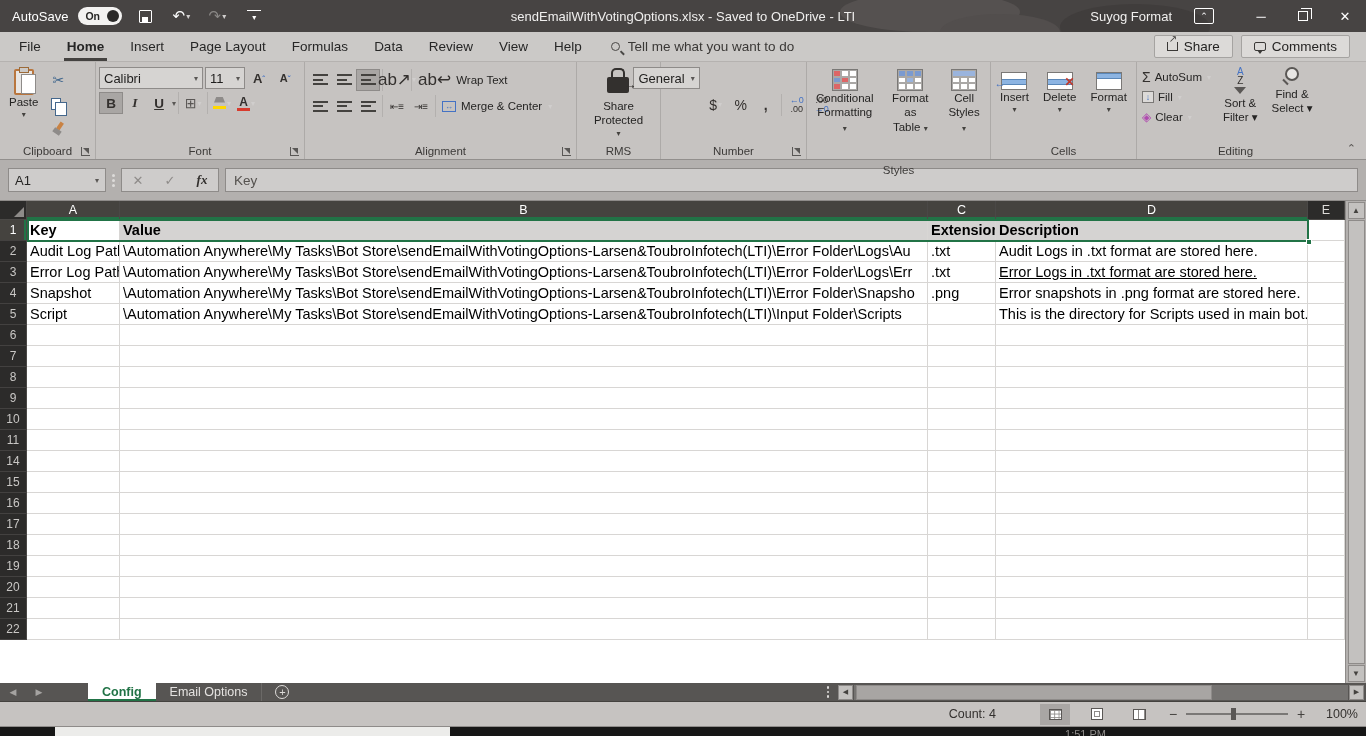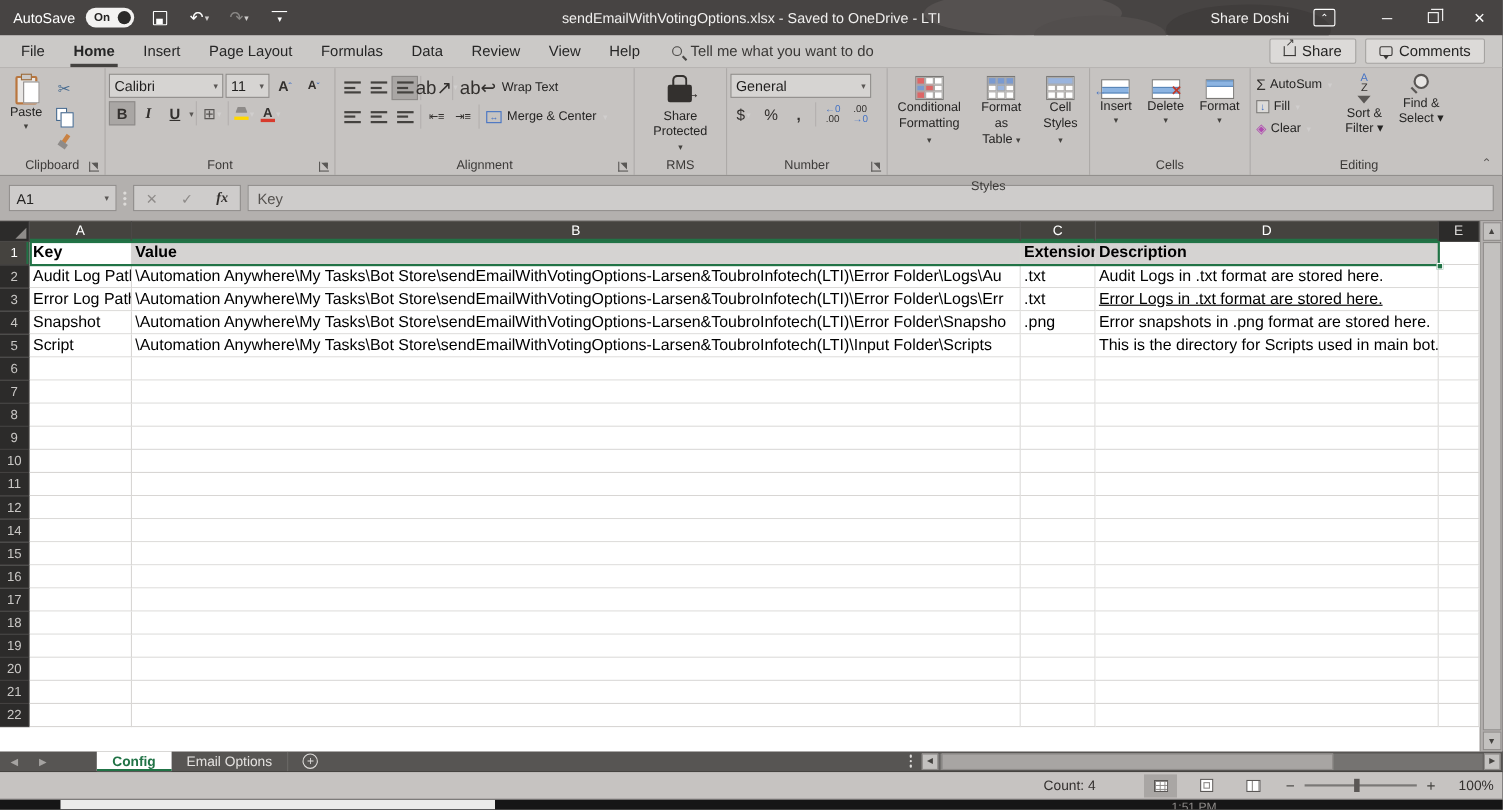"Share Doshi" span.tb-user { text: Share Doshi -> Suyog Format }
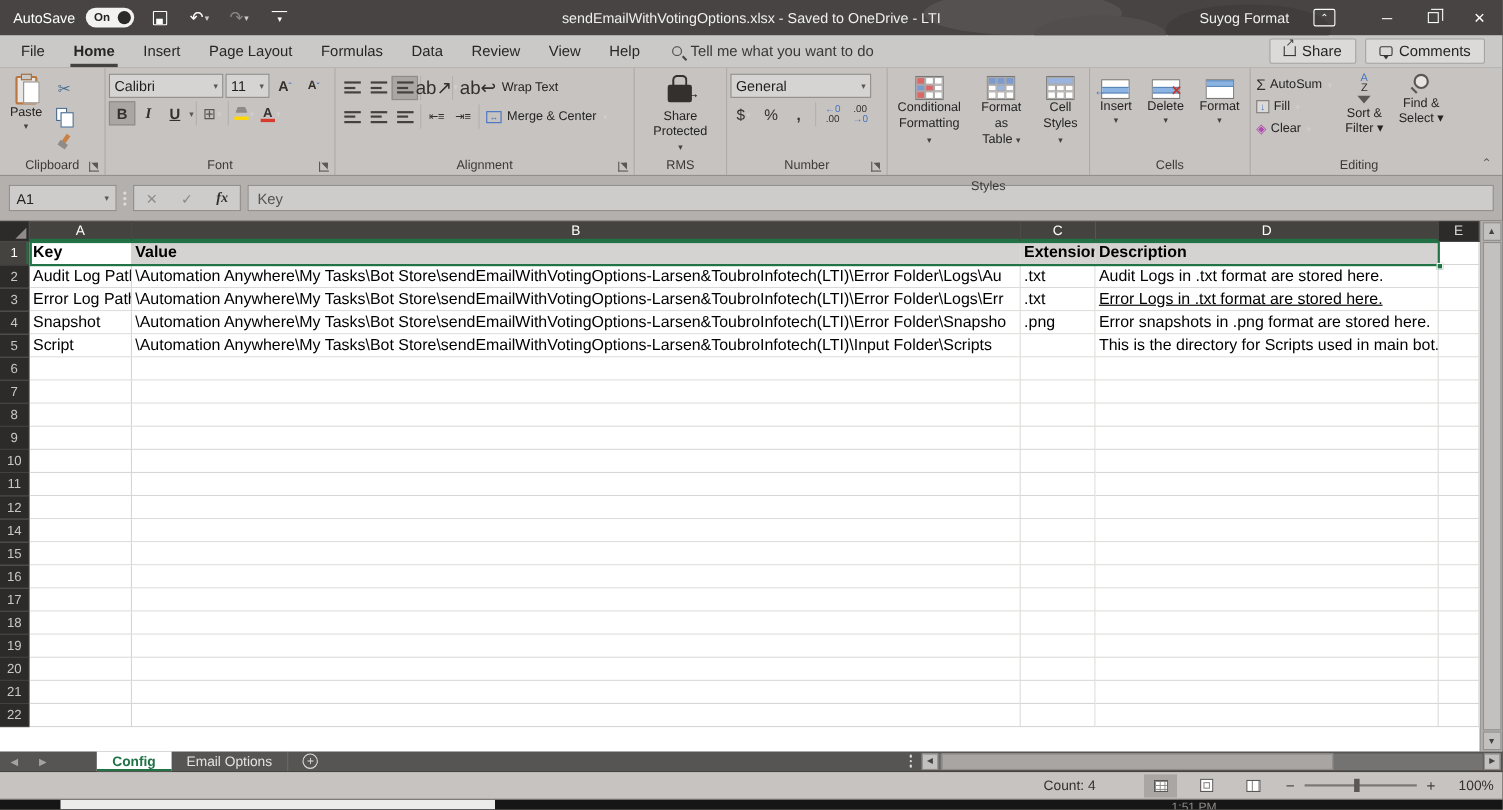"General" div.rgroup-content { flex-direction: column -> row; justify-content: none -> center }
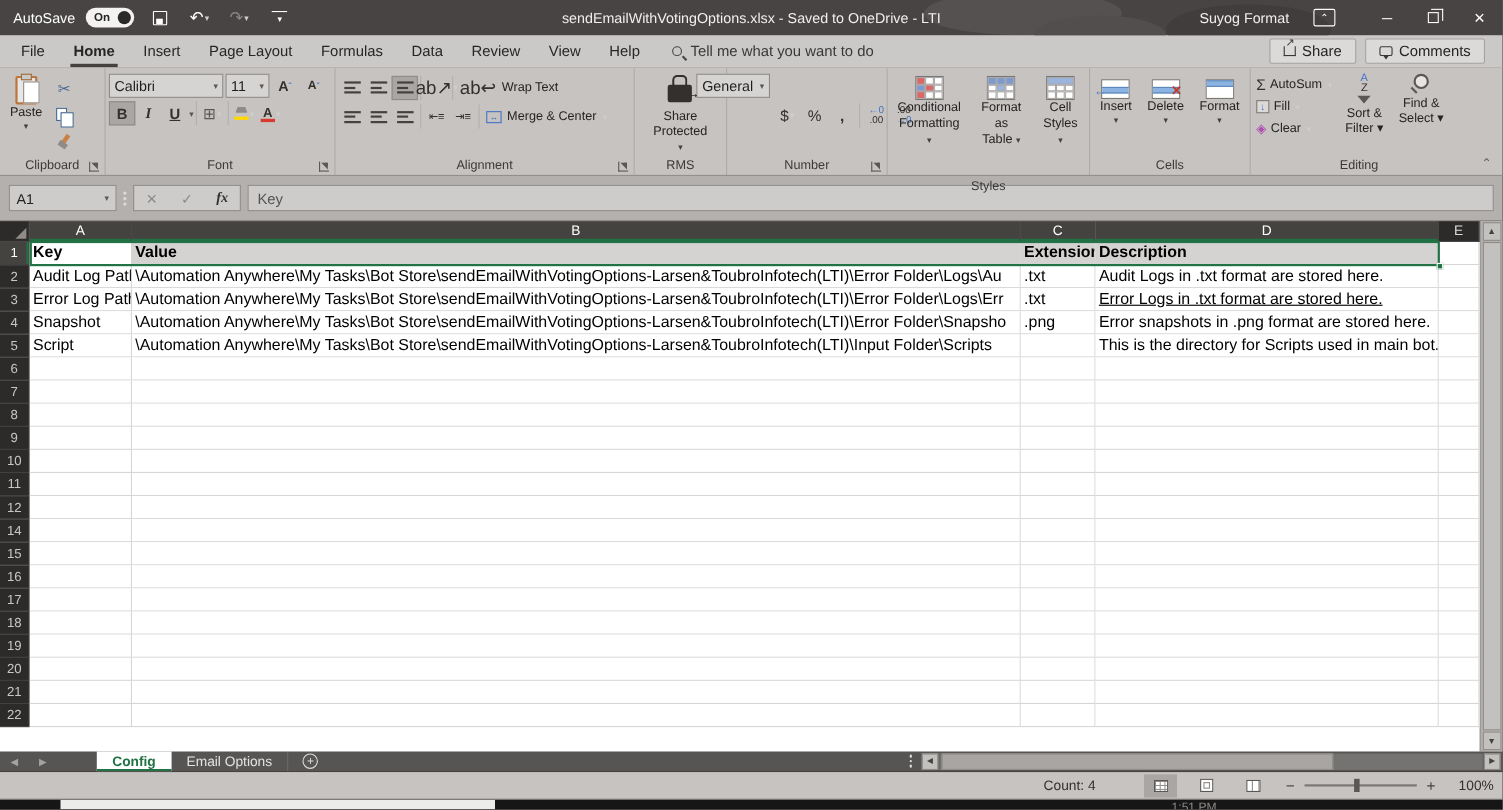"12" div.grid-row { html: <div> <div>12</div> <div></div> <div></div> <div></div> <div></div> <div></div> </div> -> none }
